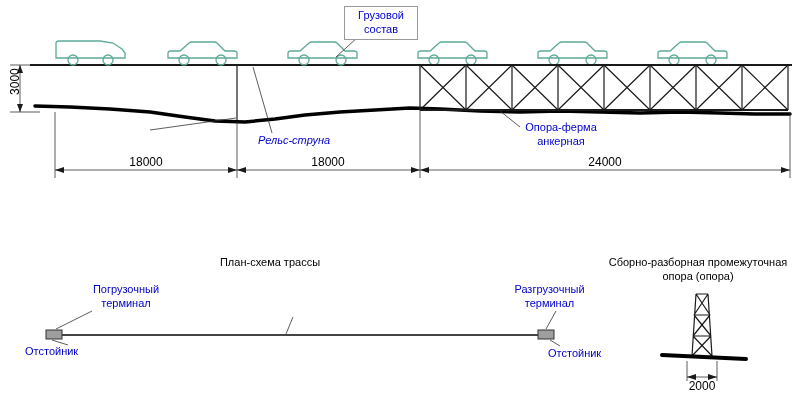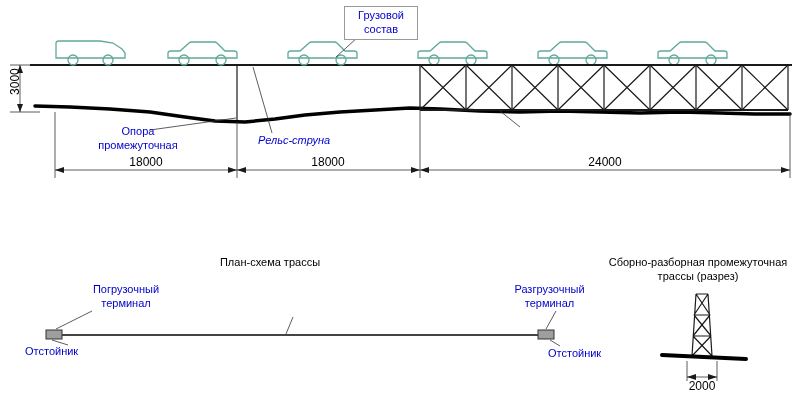"Опора промежуточная" div.lbl { html: <div>Опора промежуточная</div> -> none }
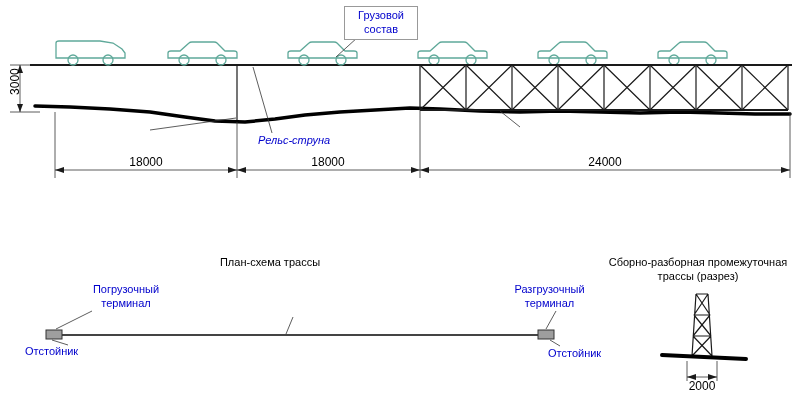"Опора-ферма анкерная" div.lbl { html: none -> <div>Опора-ферма анкерная</div> }
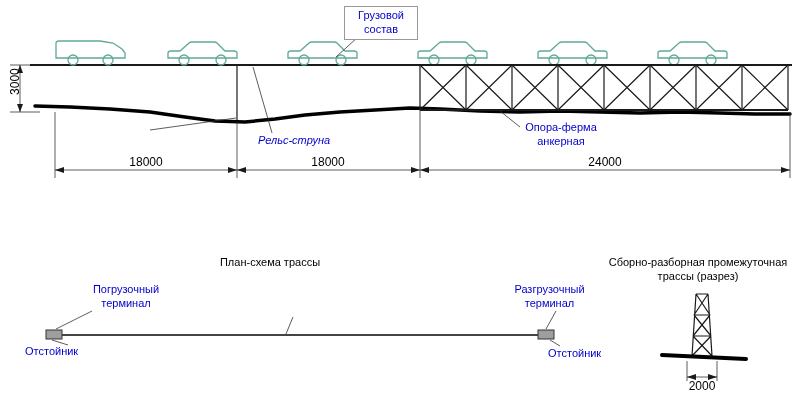"Сборно-разборная промежуточная трассы" div.lbl { text: трассы (разрез -> опора (опора }
